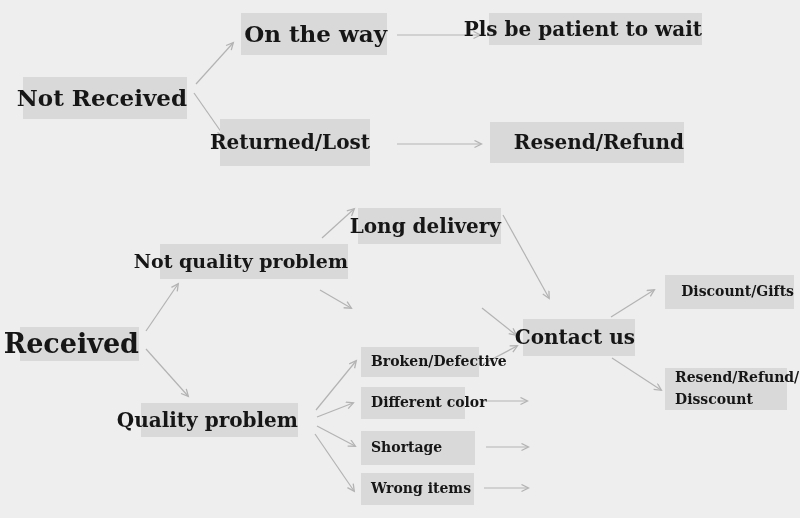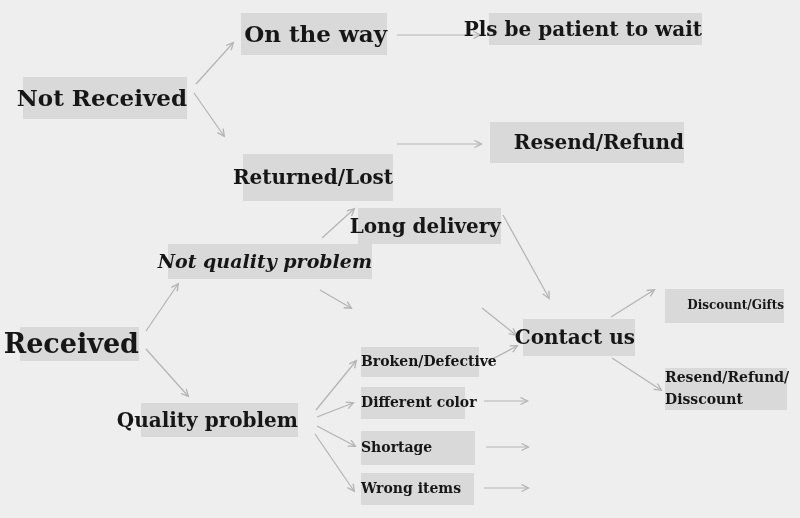"Returned/Lost" div.node { left: 243px -> 220px; margin-top: 35px -> none }
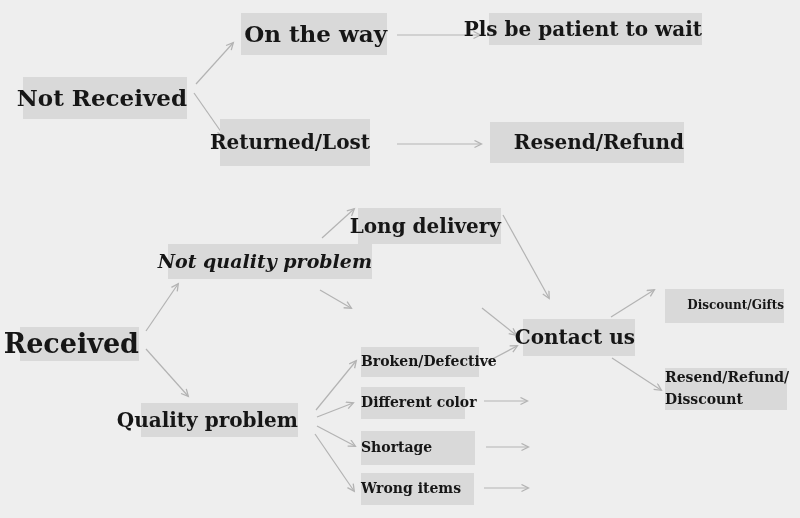"Not quality problem" div.node { font-style: italic -> none; left: 168px -> 160px; width: 204px -> 188px }
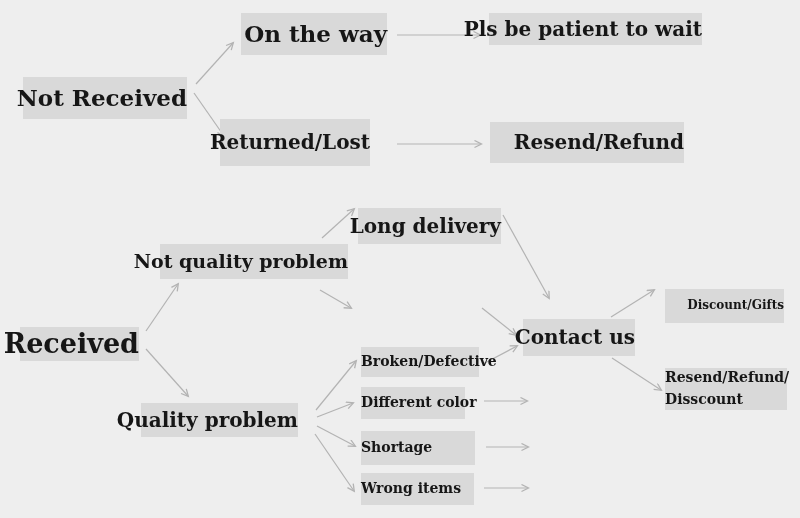"Discount/Gifts" div.node { font-size: 12px -> 14px; top: 289px -> 275px; width: 119px -> 129px }
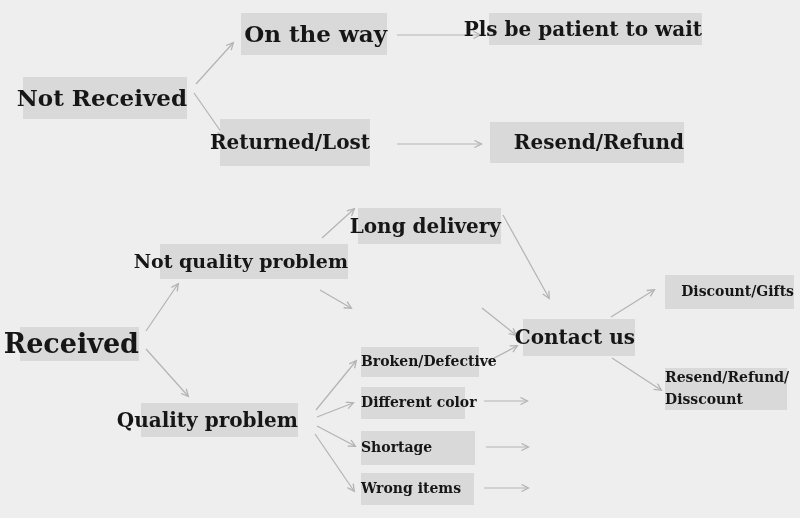"Broken/Defective" .node.left { padding-left: none -> 10px }
